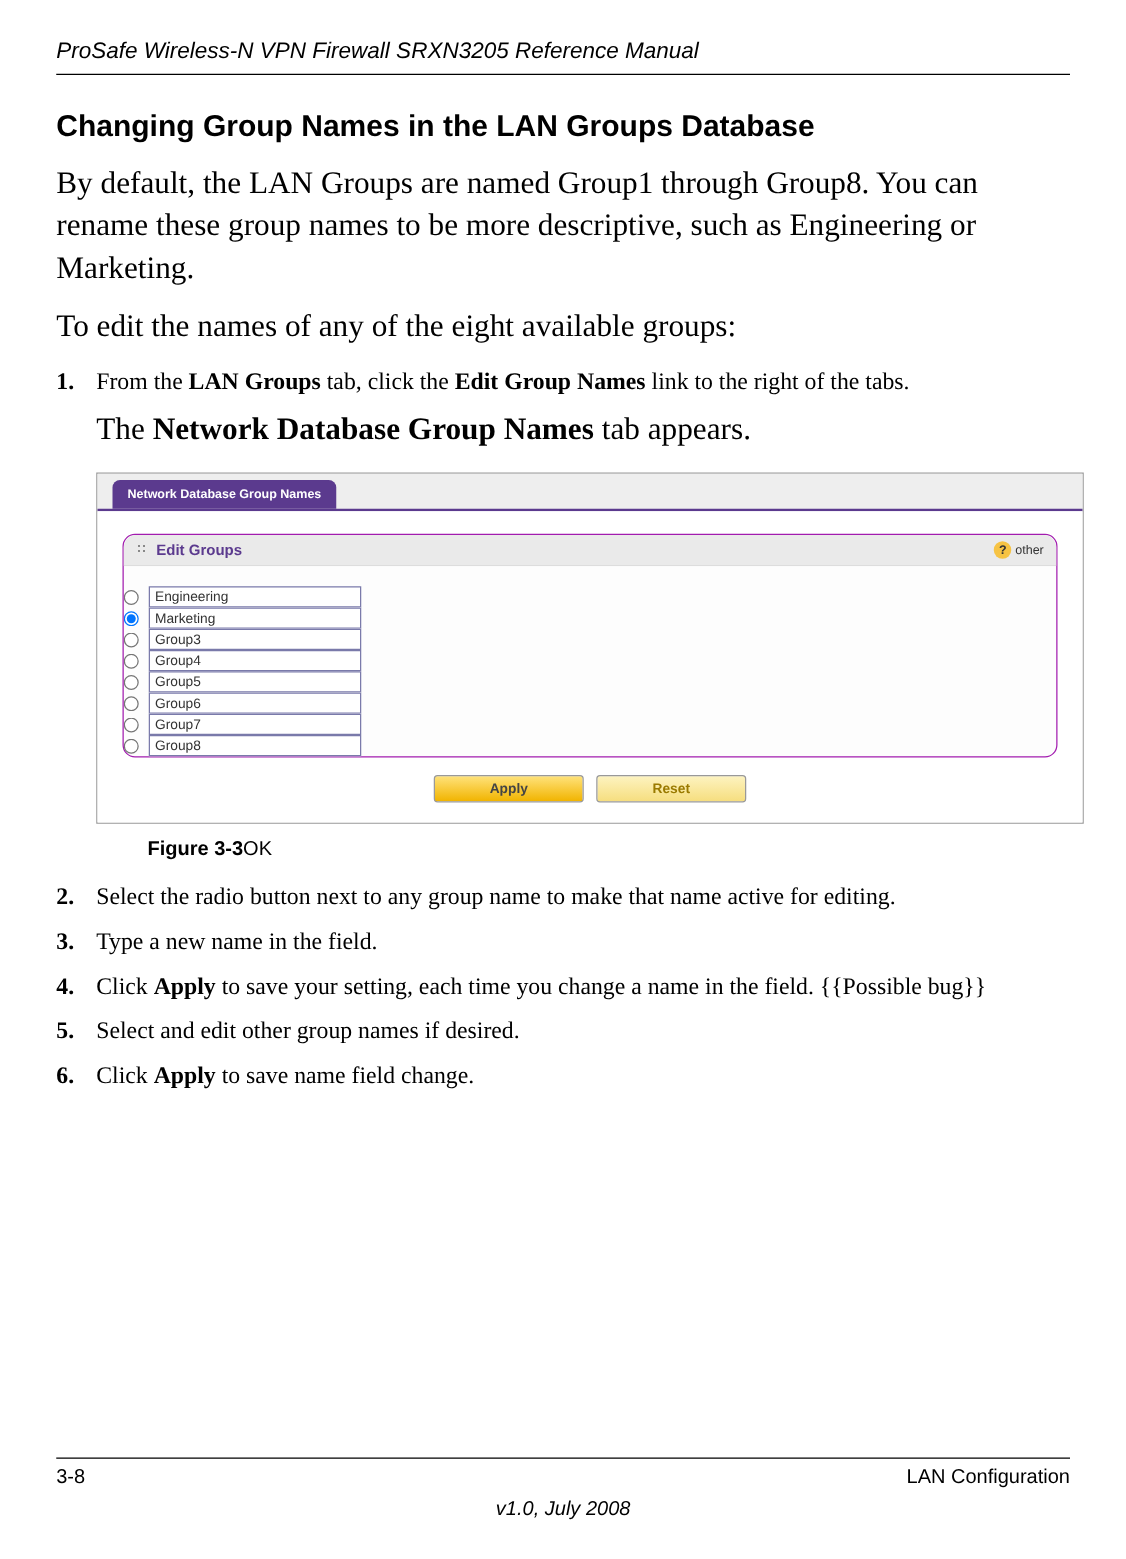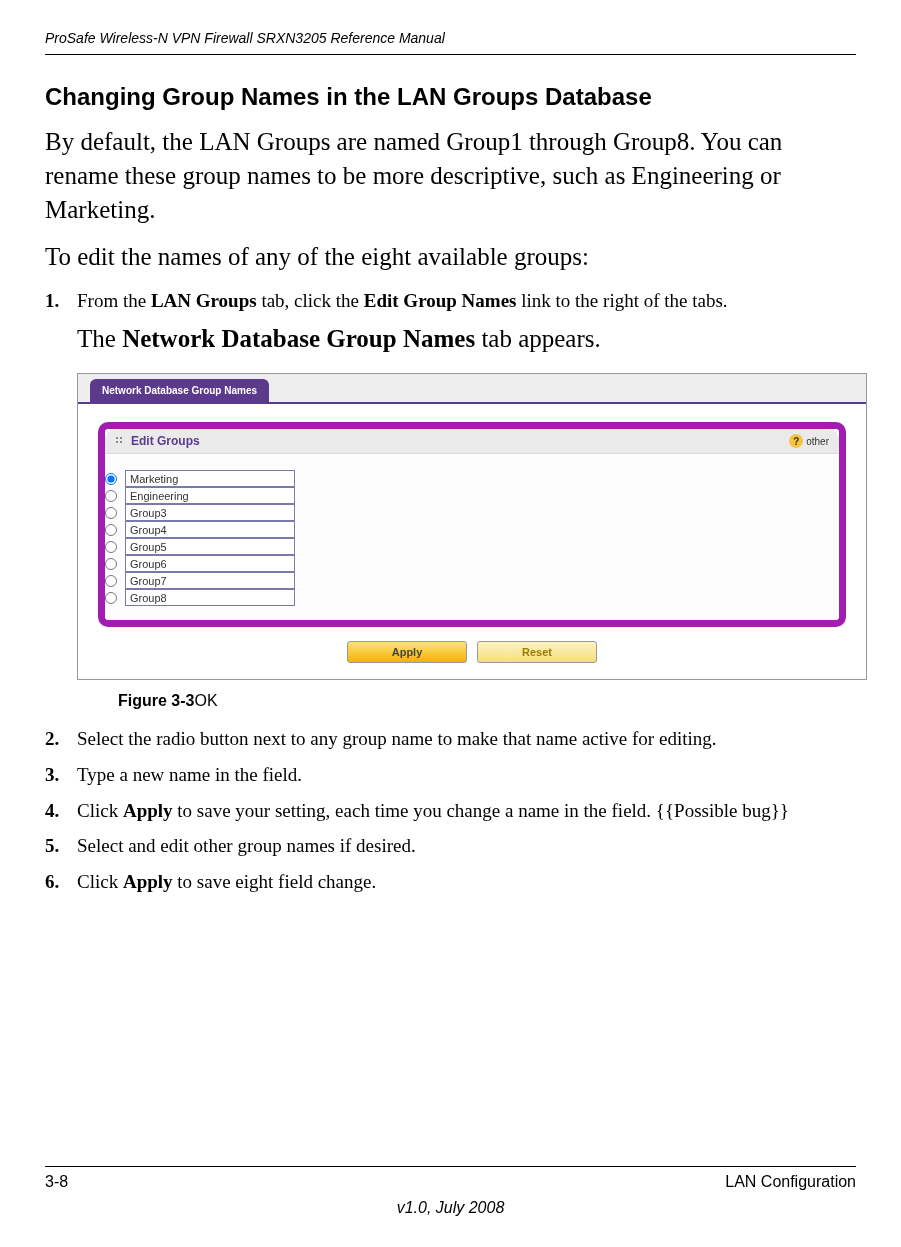"ProSafe Wireless-N VPN Firewall SRXN3205" .header { font-size: 14px -> 18px }
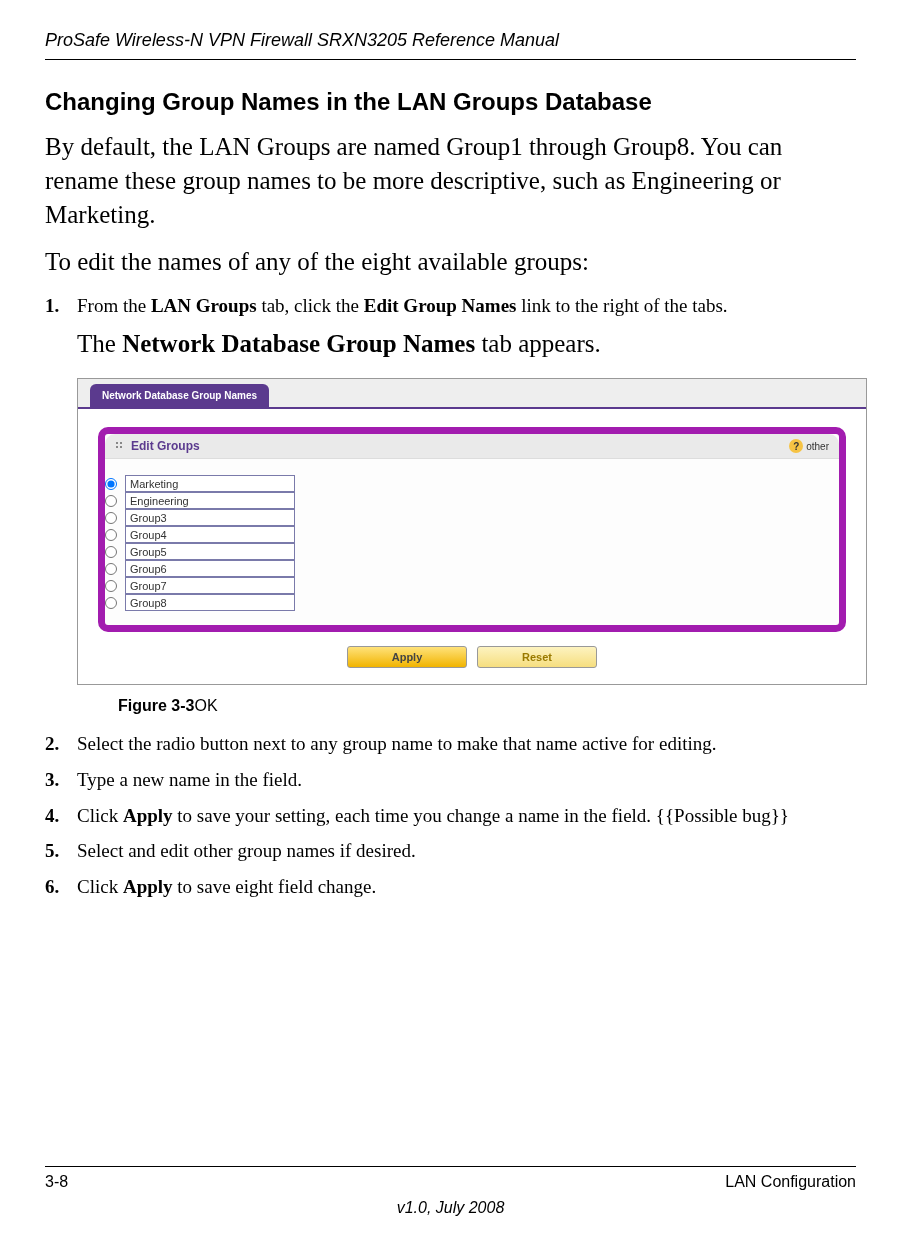"Edit Groups" .panel { border: 7px solid #a21caf -> 1px solid #a21caf; padding: 0 0 14px 0 -> 0 0 0 0 }
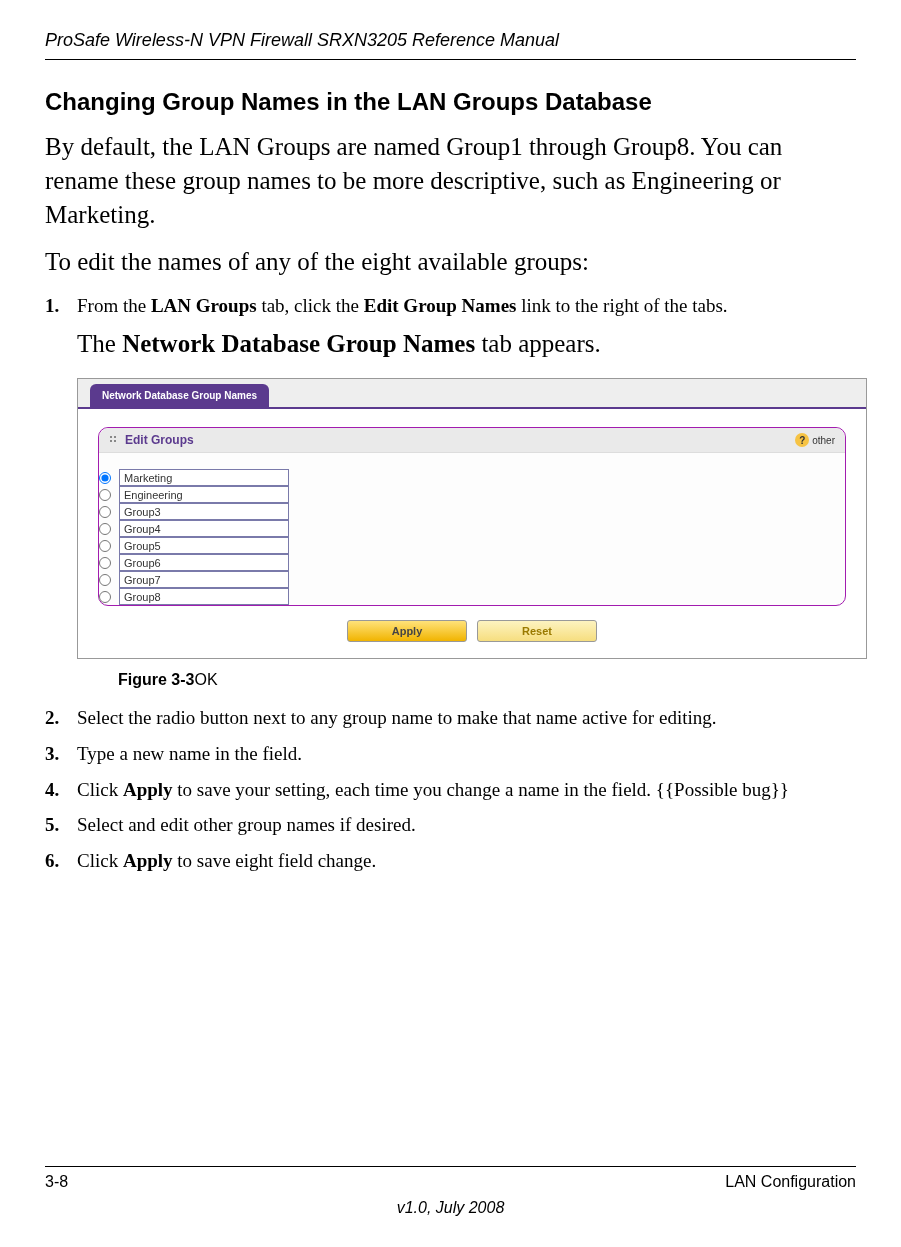"Marketing" div.group-row { order: before "Engineering" -> after "Engineering" }
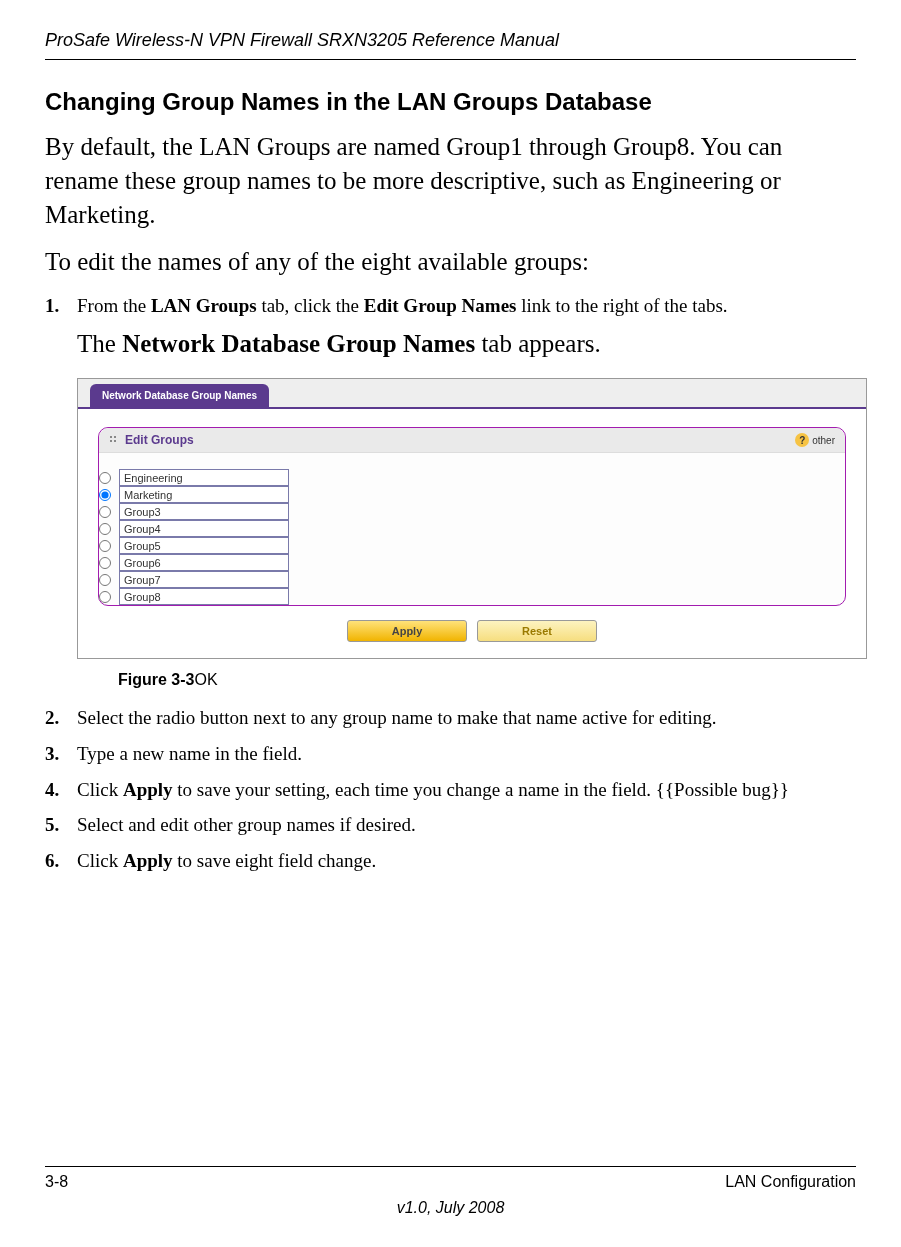"to save eight field change." span { text: eight -> name }
